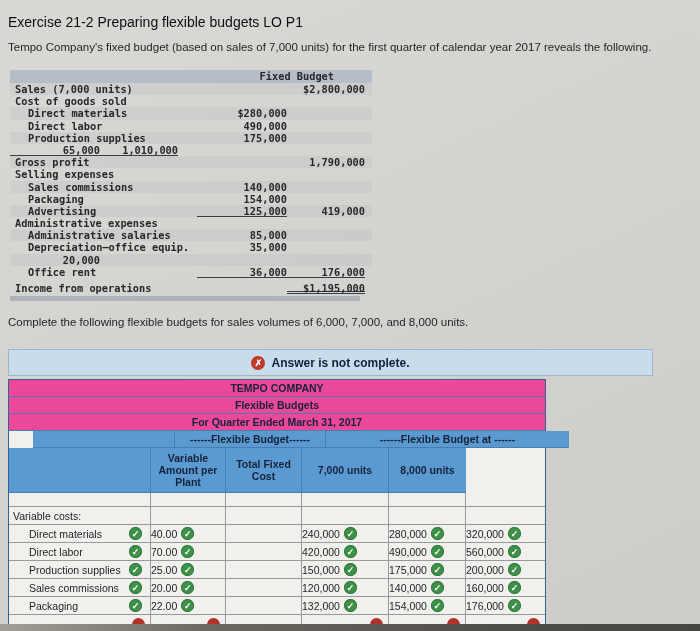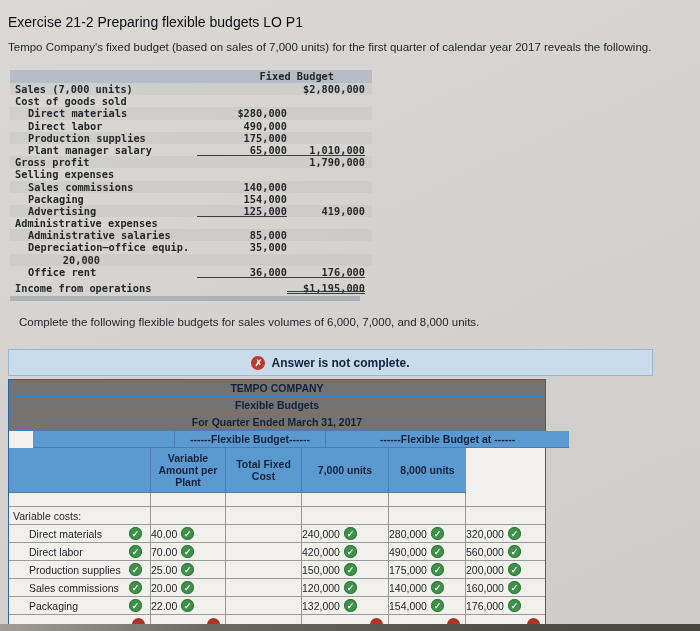"Plant manager salary" span.fbl { html: <span>Plant manager salary</span> -> none }
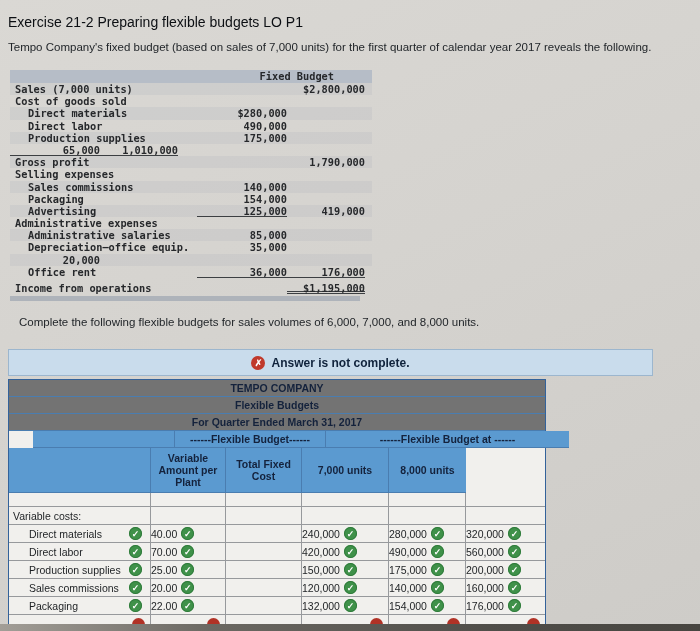"Complete the following flexible budgets" .instruction { left: 19px -> 8px }
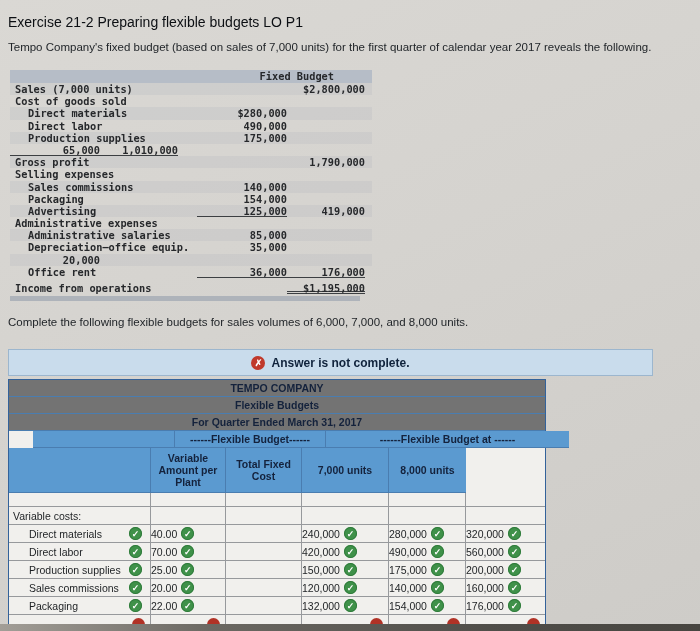"TEMPO COMPANY" .ft-title { background: #737373 -> #ec4899 }
